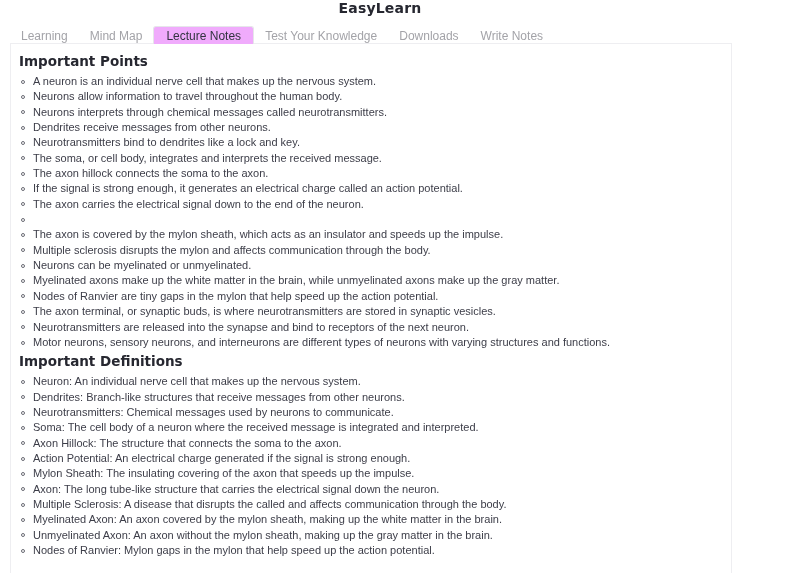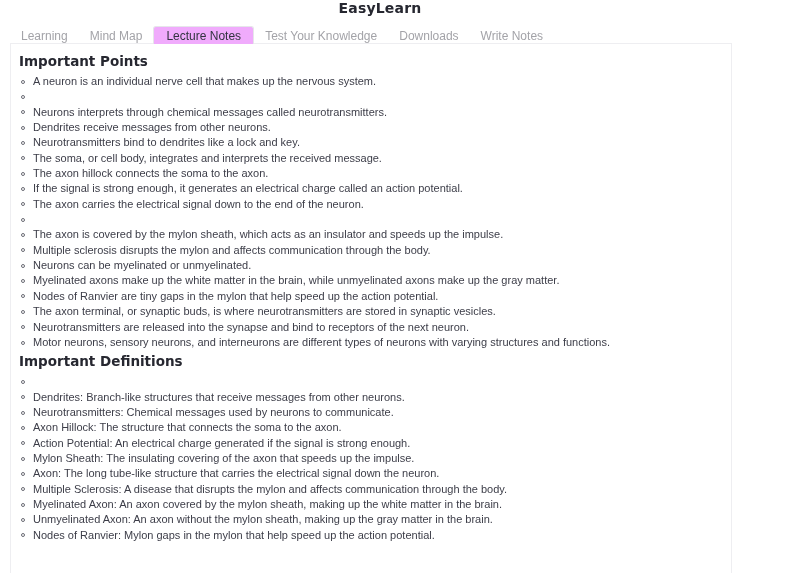"Neurons allow information to travel" span { html: none -> <span>Neurons allow information to travel throughout the human body.</span> }
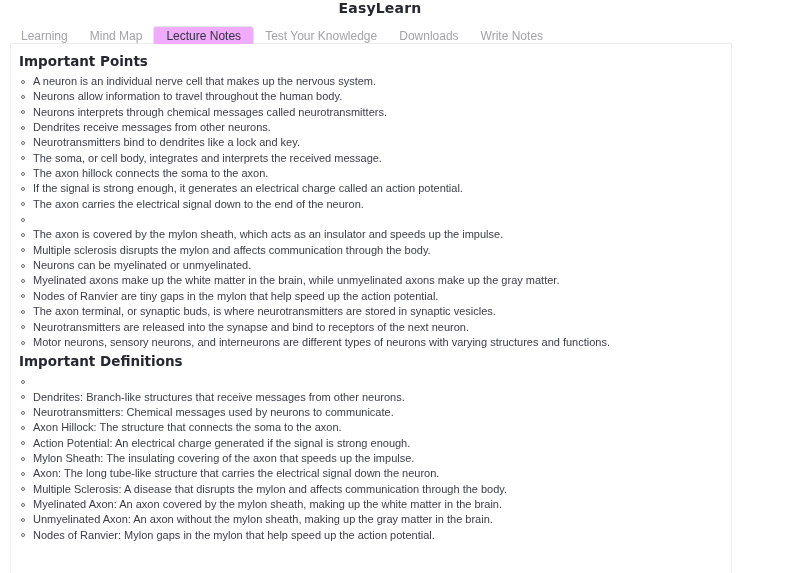"Neuron: An individual nerve cell" span { html: none -> <span>Neuron: An individual nerve cell that makes up the nervous system.</span> }
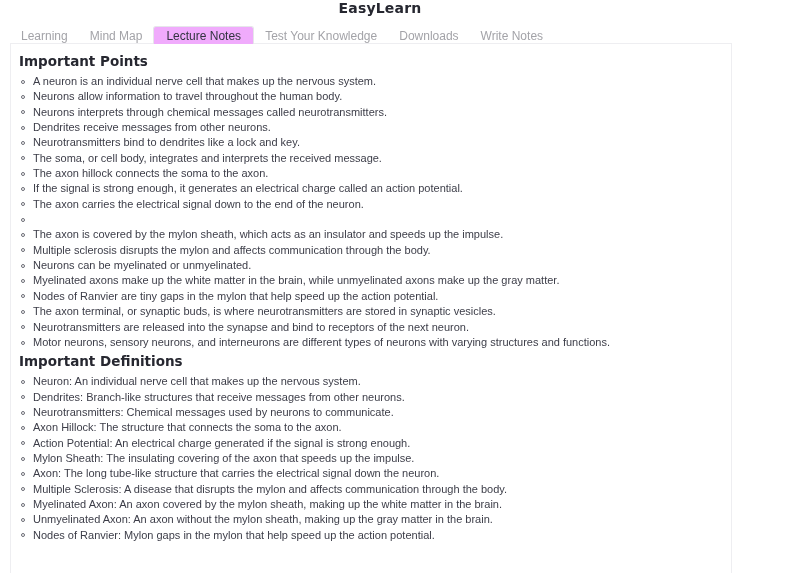"Soma: The cell body of" li { html: none -> <li> <span></span> <span>Soma: The cell body of a neuron where the received message is integrated and interpreted.</span> </li> }
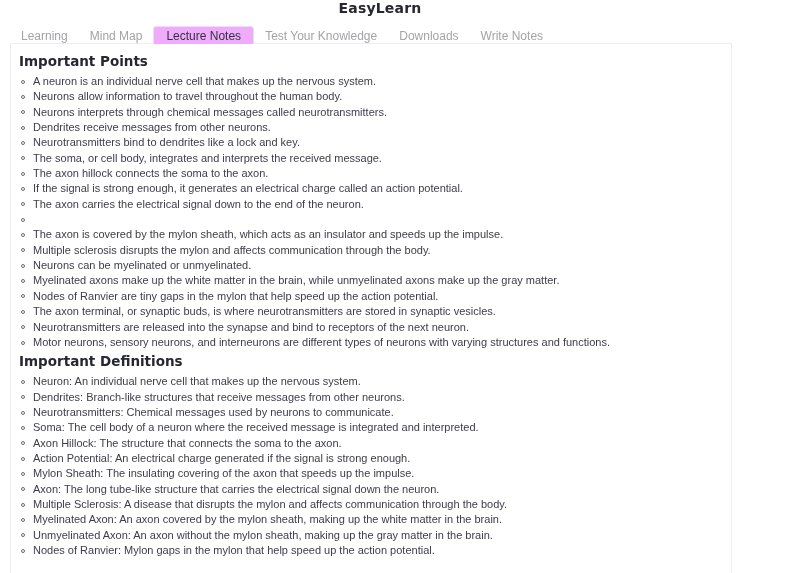"Multiple Sclerosis: A disease that" span { text: mylon -> called }
